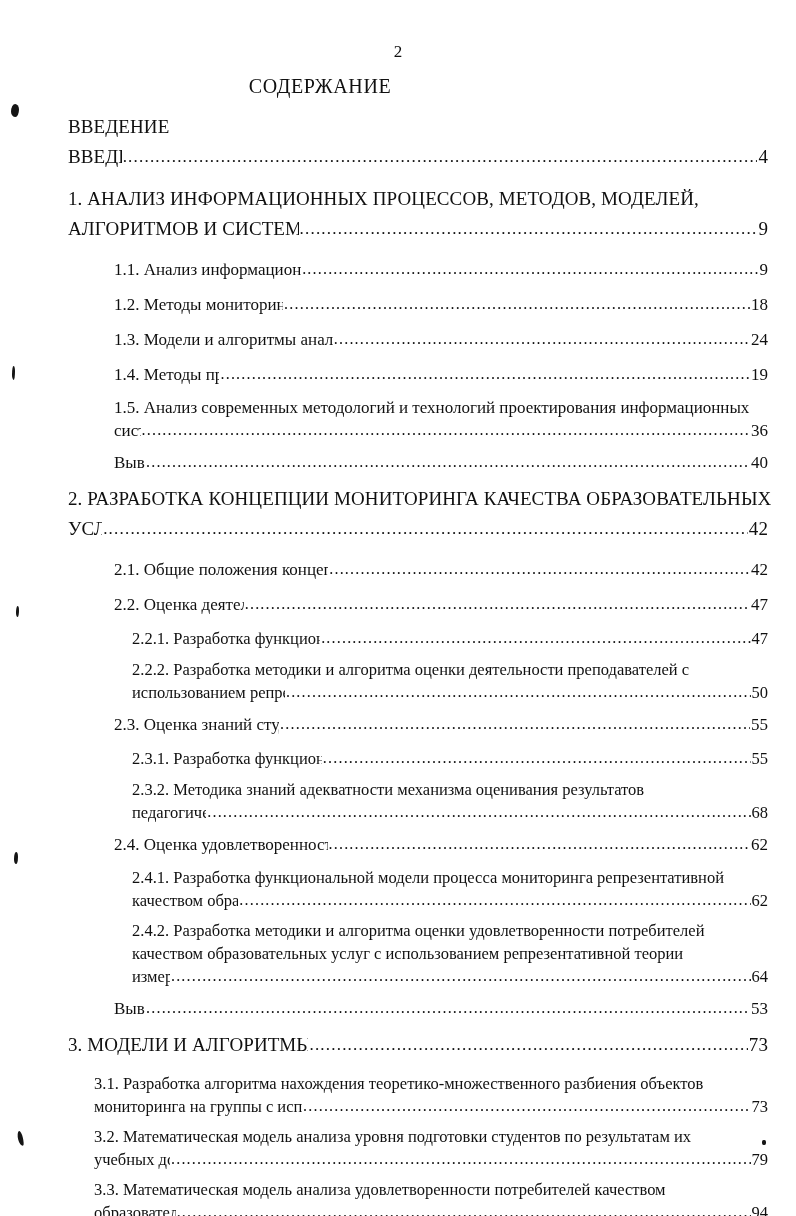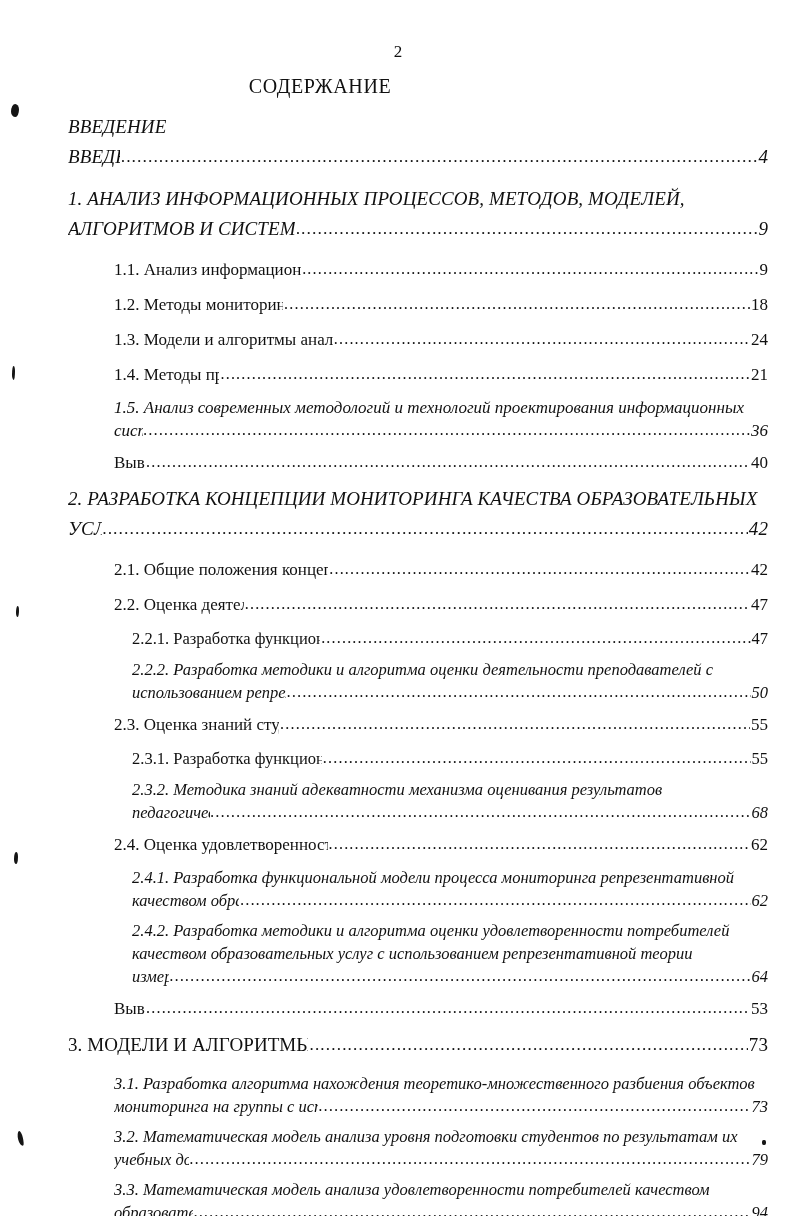"ВВЕДЕНИЕ" .multi { font-style: italic -> none }
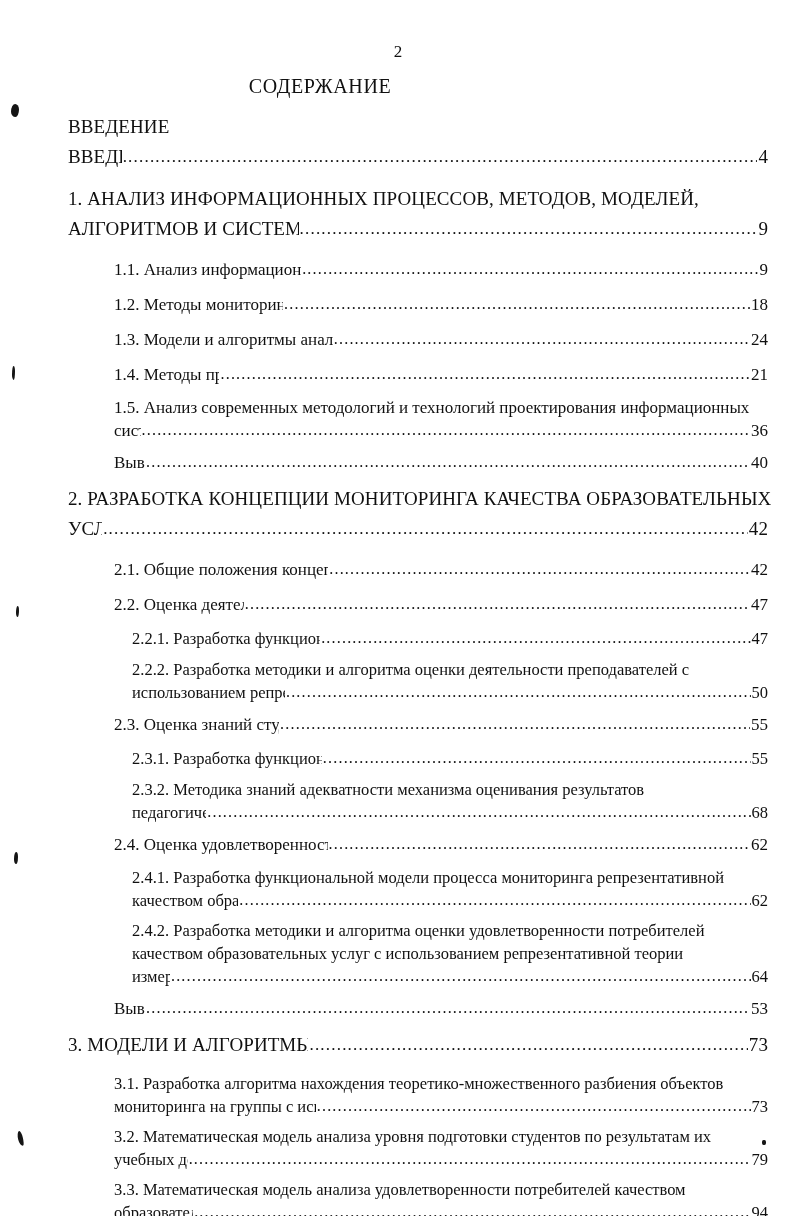"21" span.leader-page { text: 21 -> 19 }
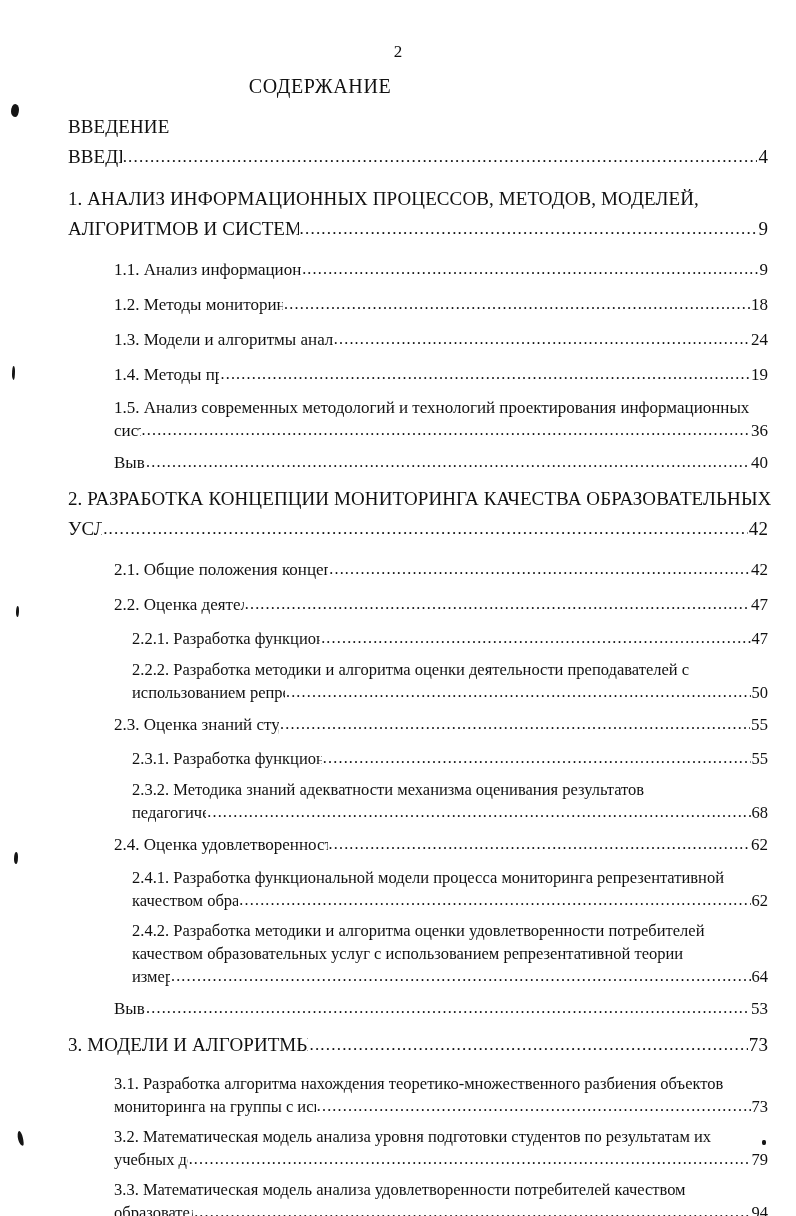"3.1. Разработка алгоритма нахождения" .lvl3 { margin-left: 46px -> 26px }
